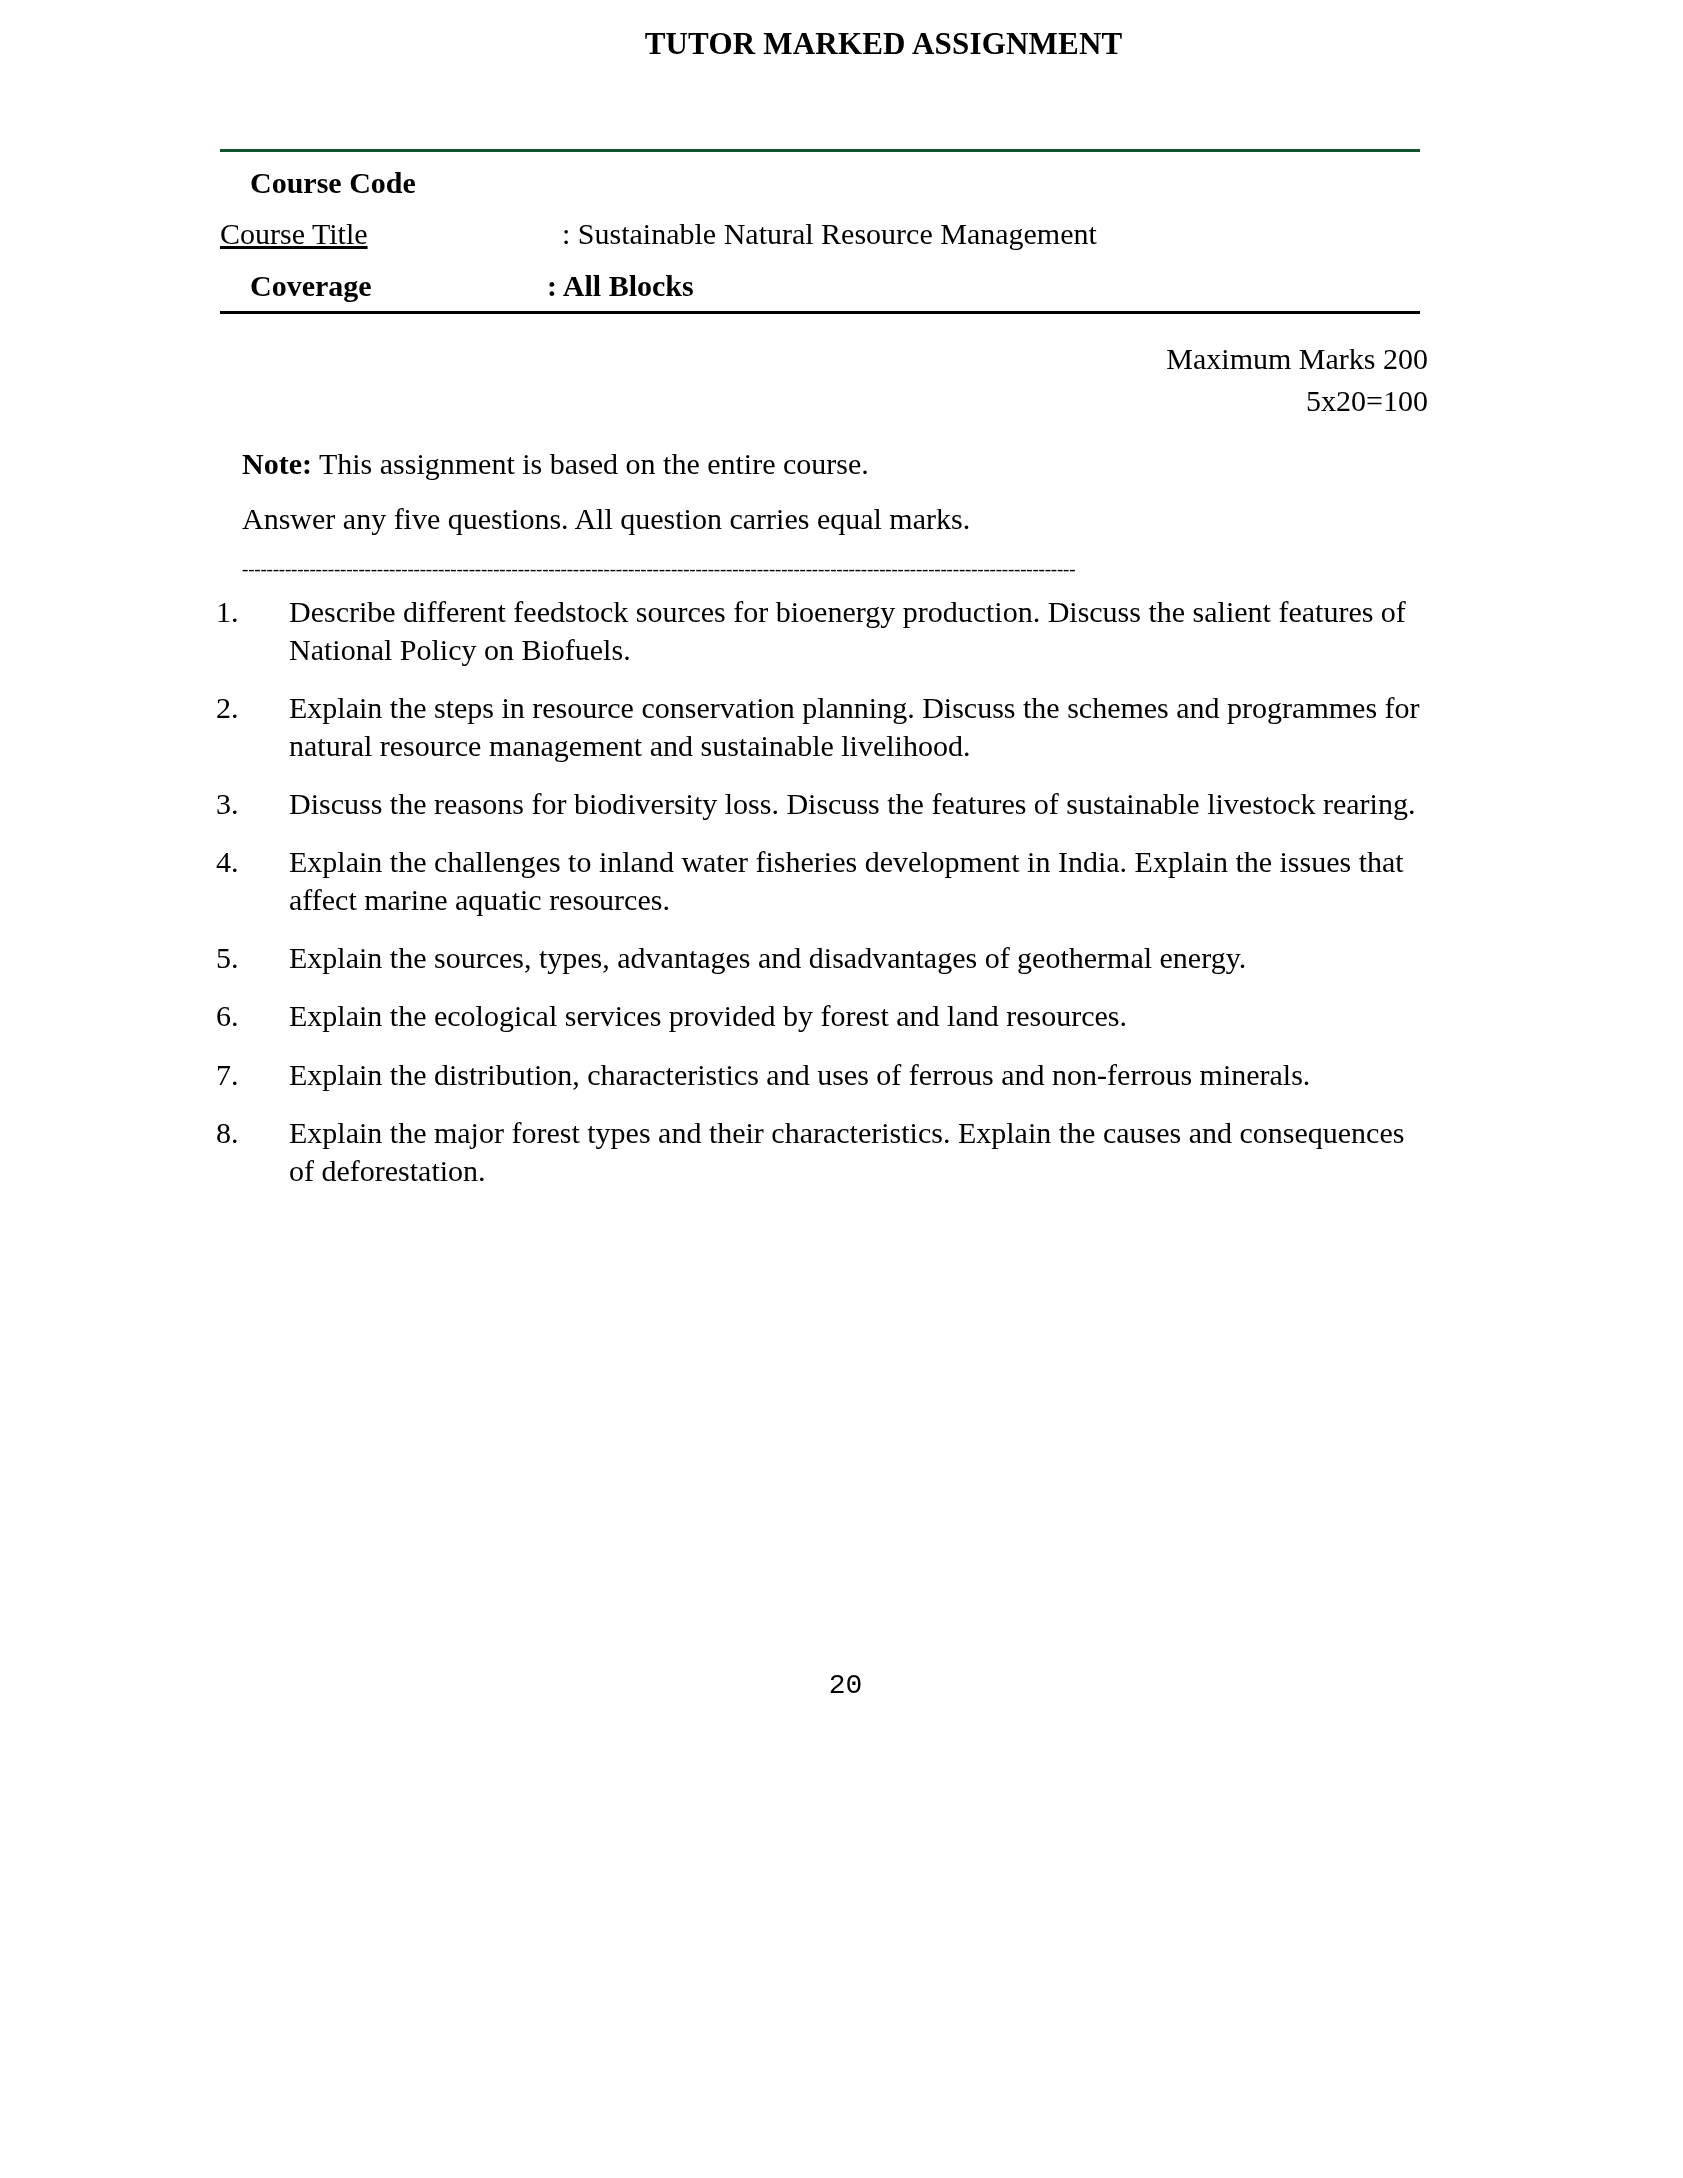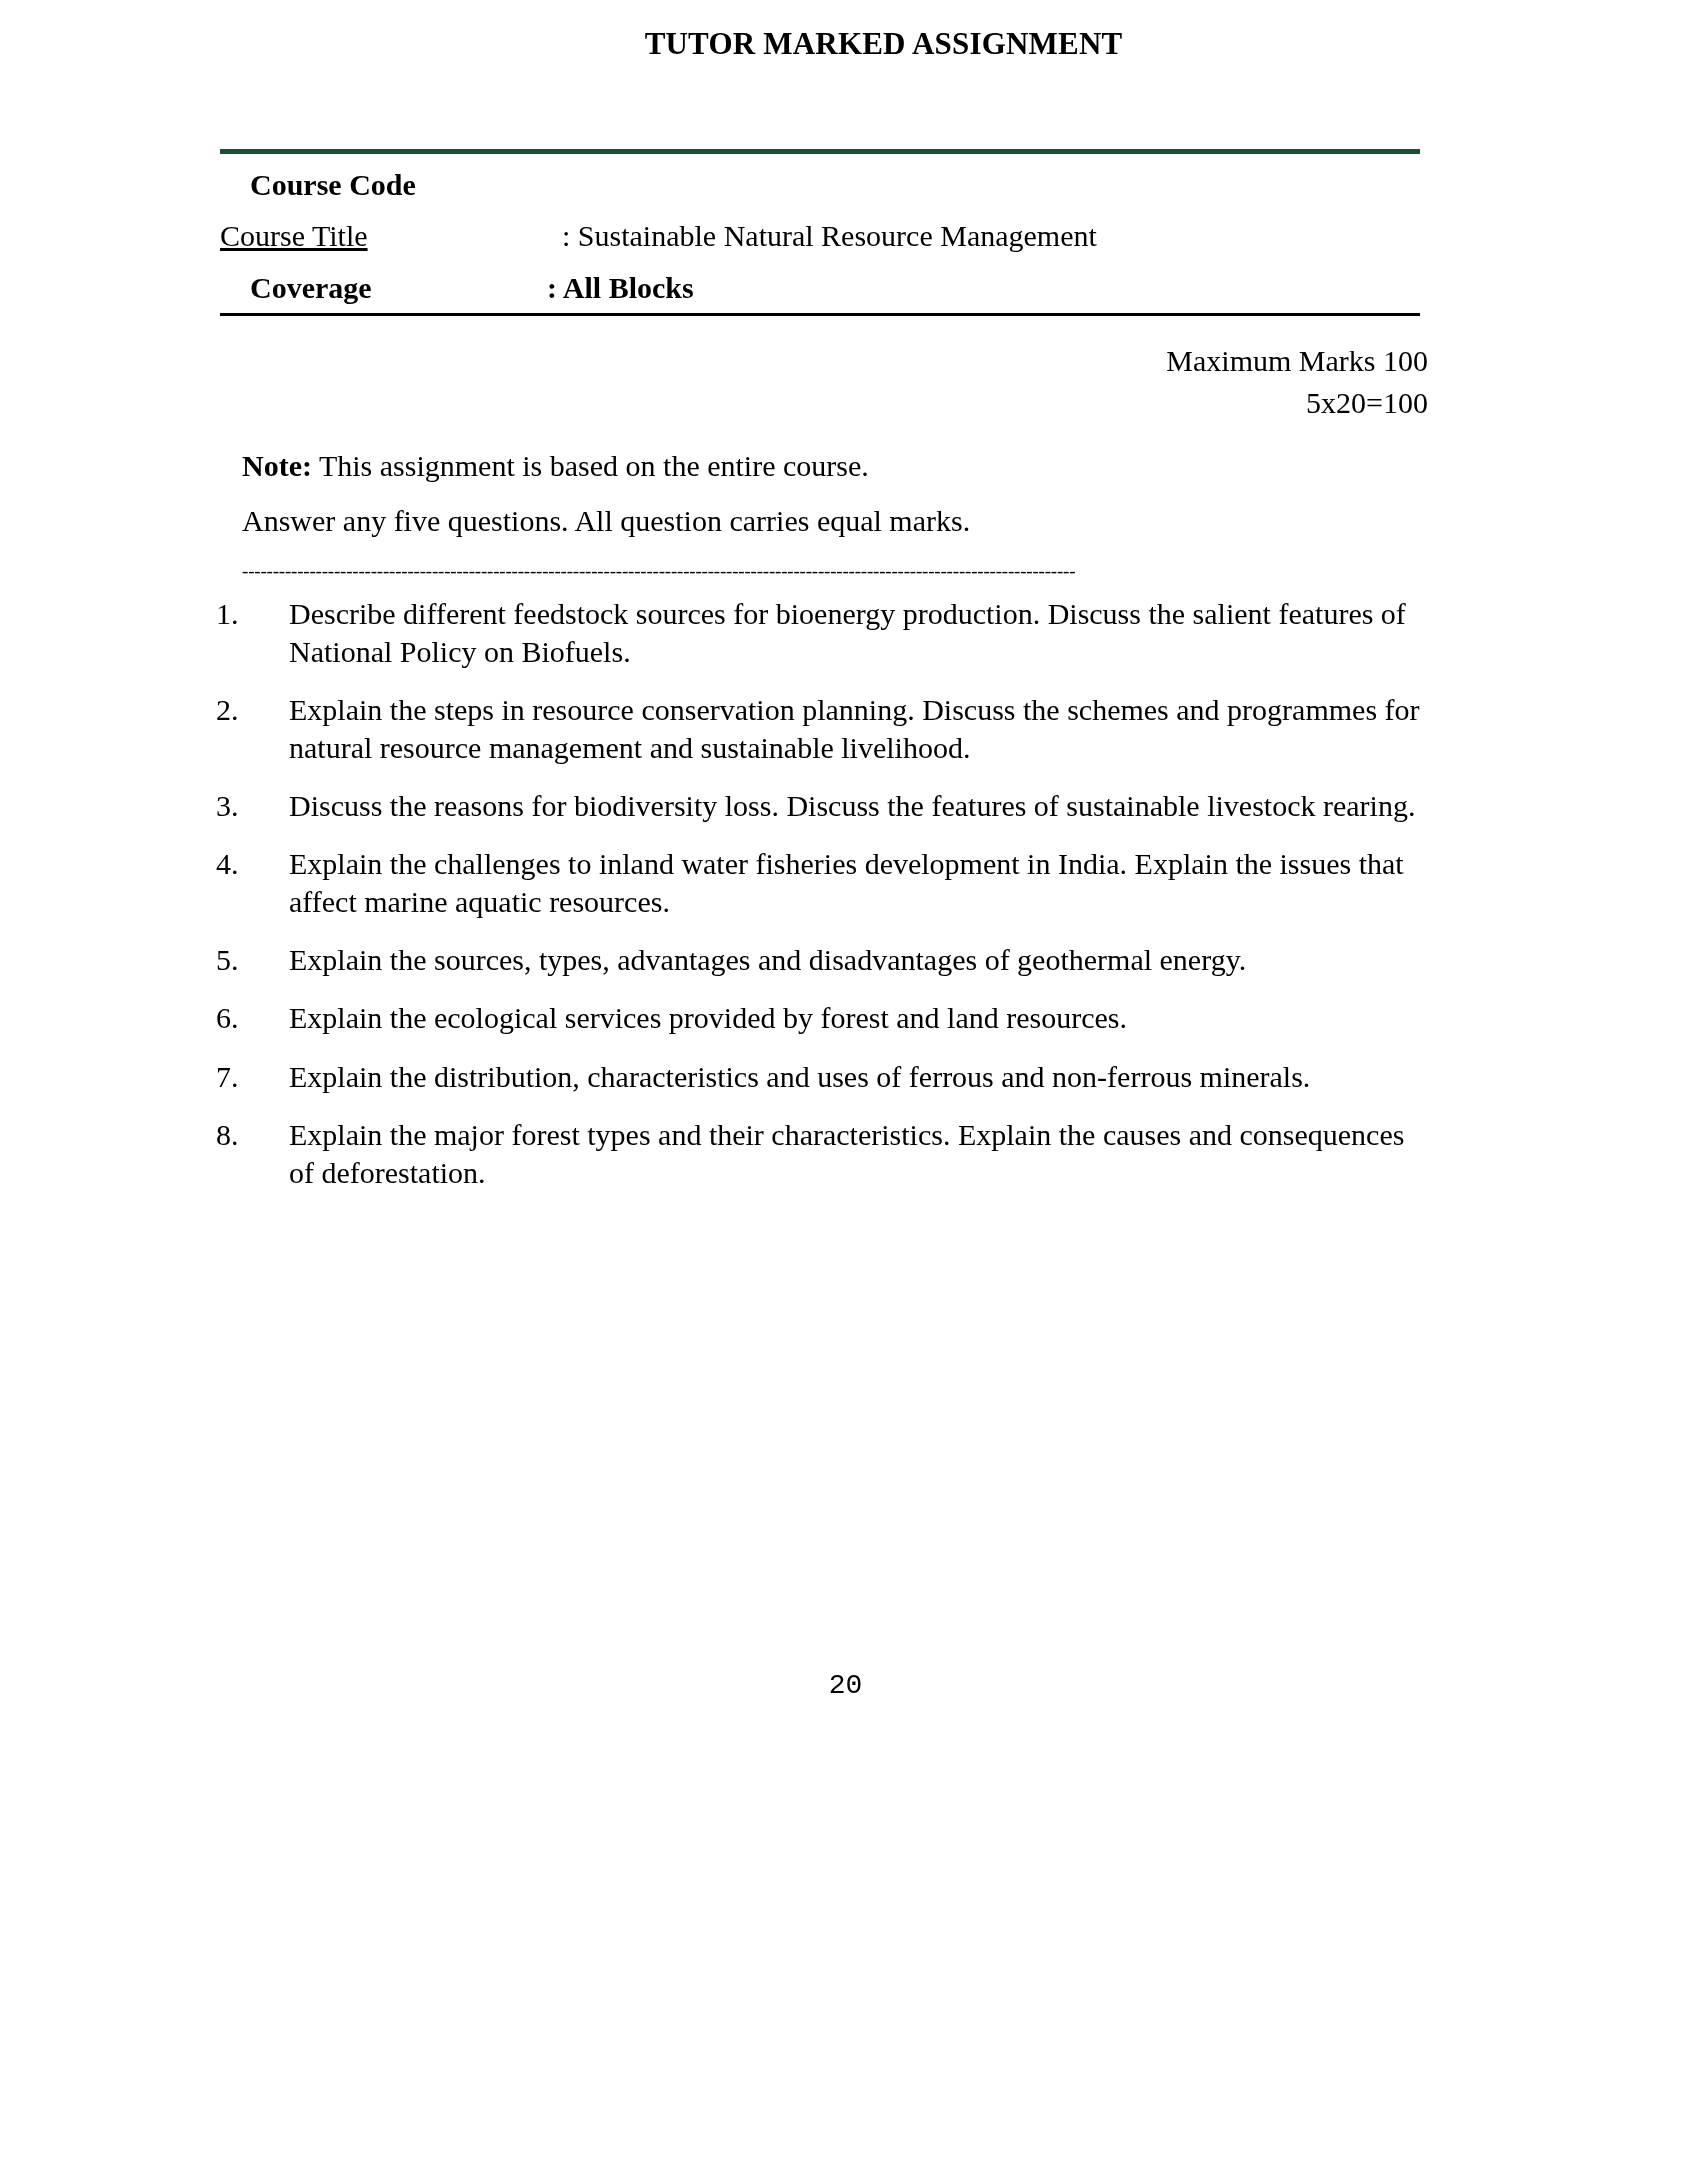"Course Code" .info-table { border-top: 5px solid #14532d -> 3px solid #14532d }
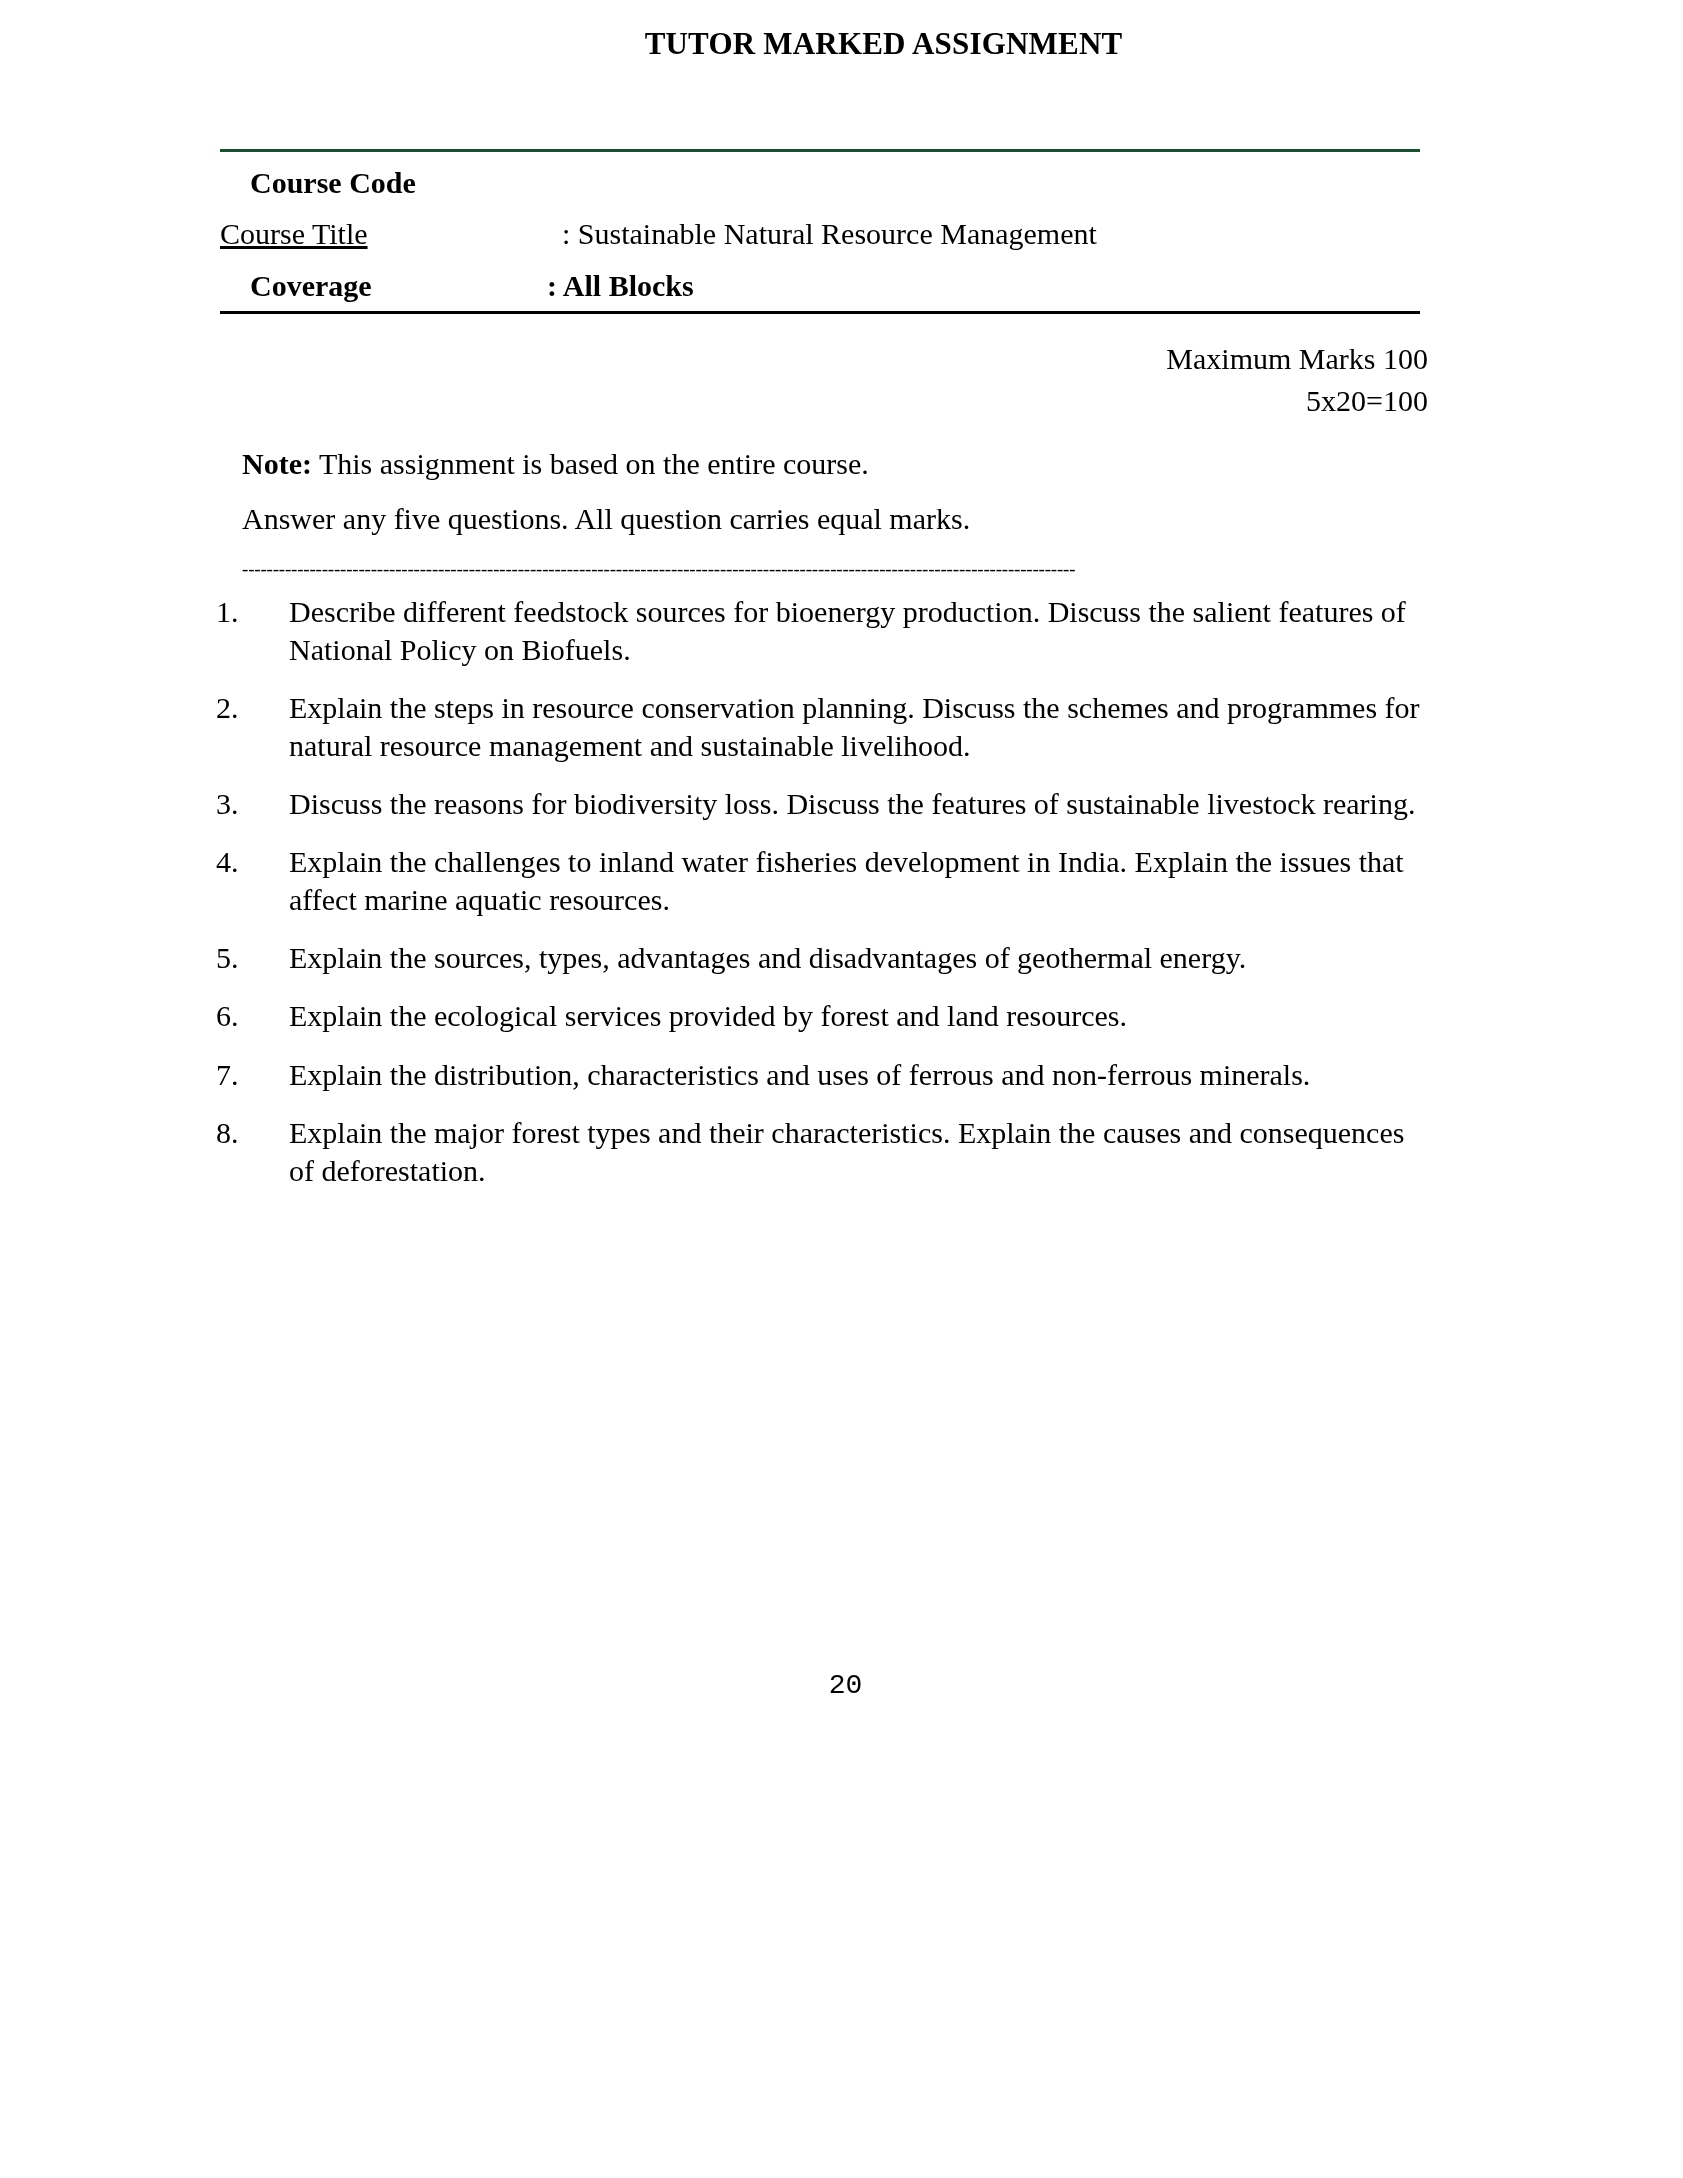"Maximum Marks 100" div { text: 100 -> 200 }
